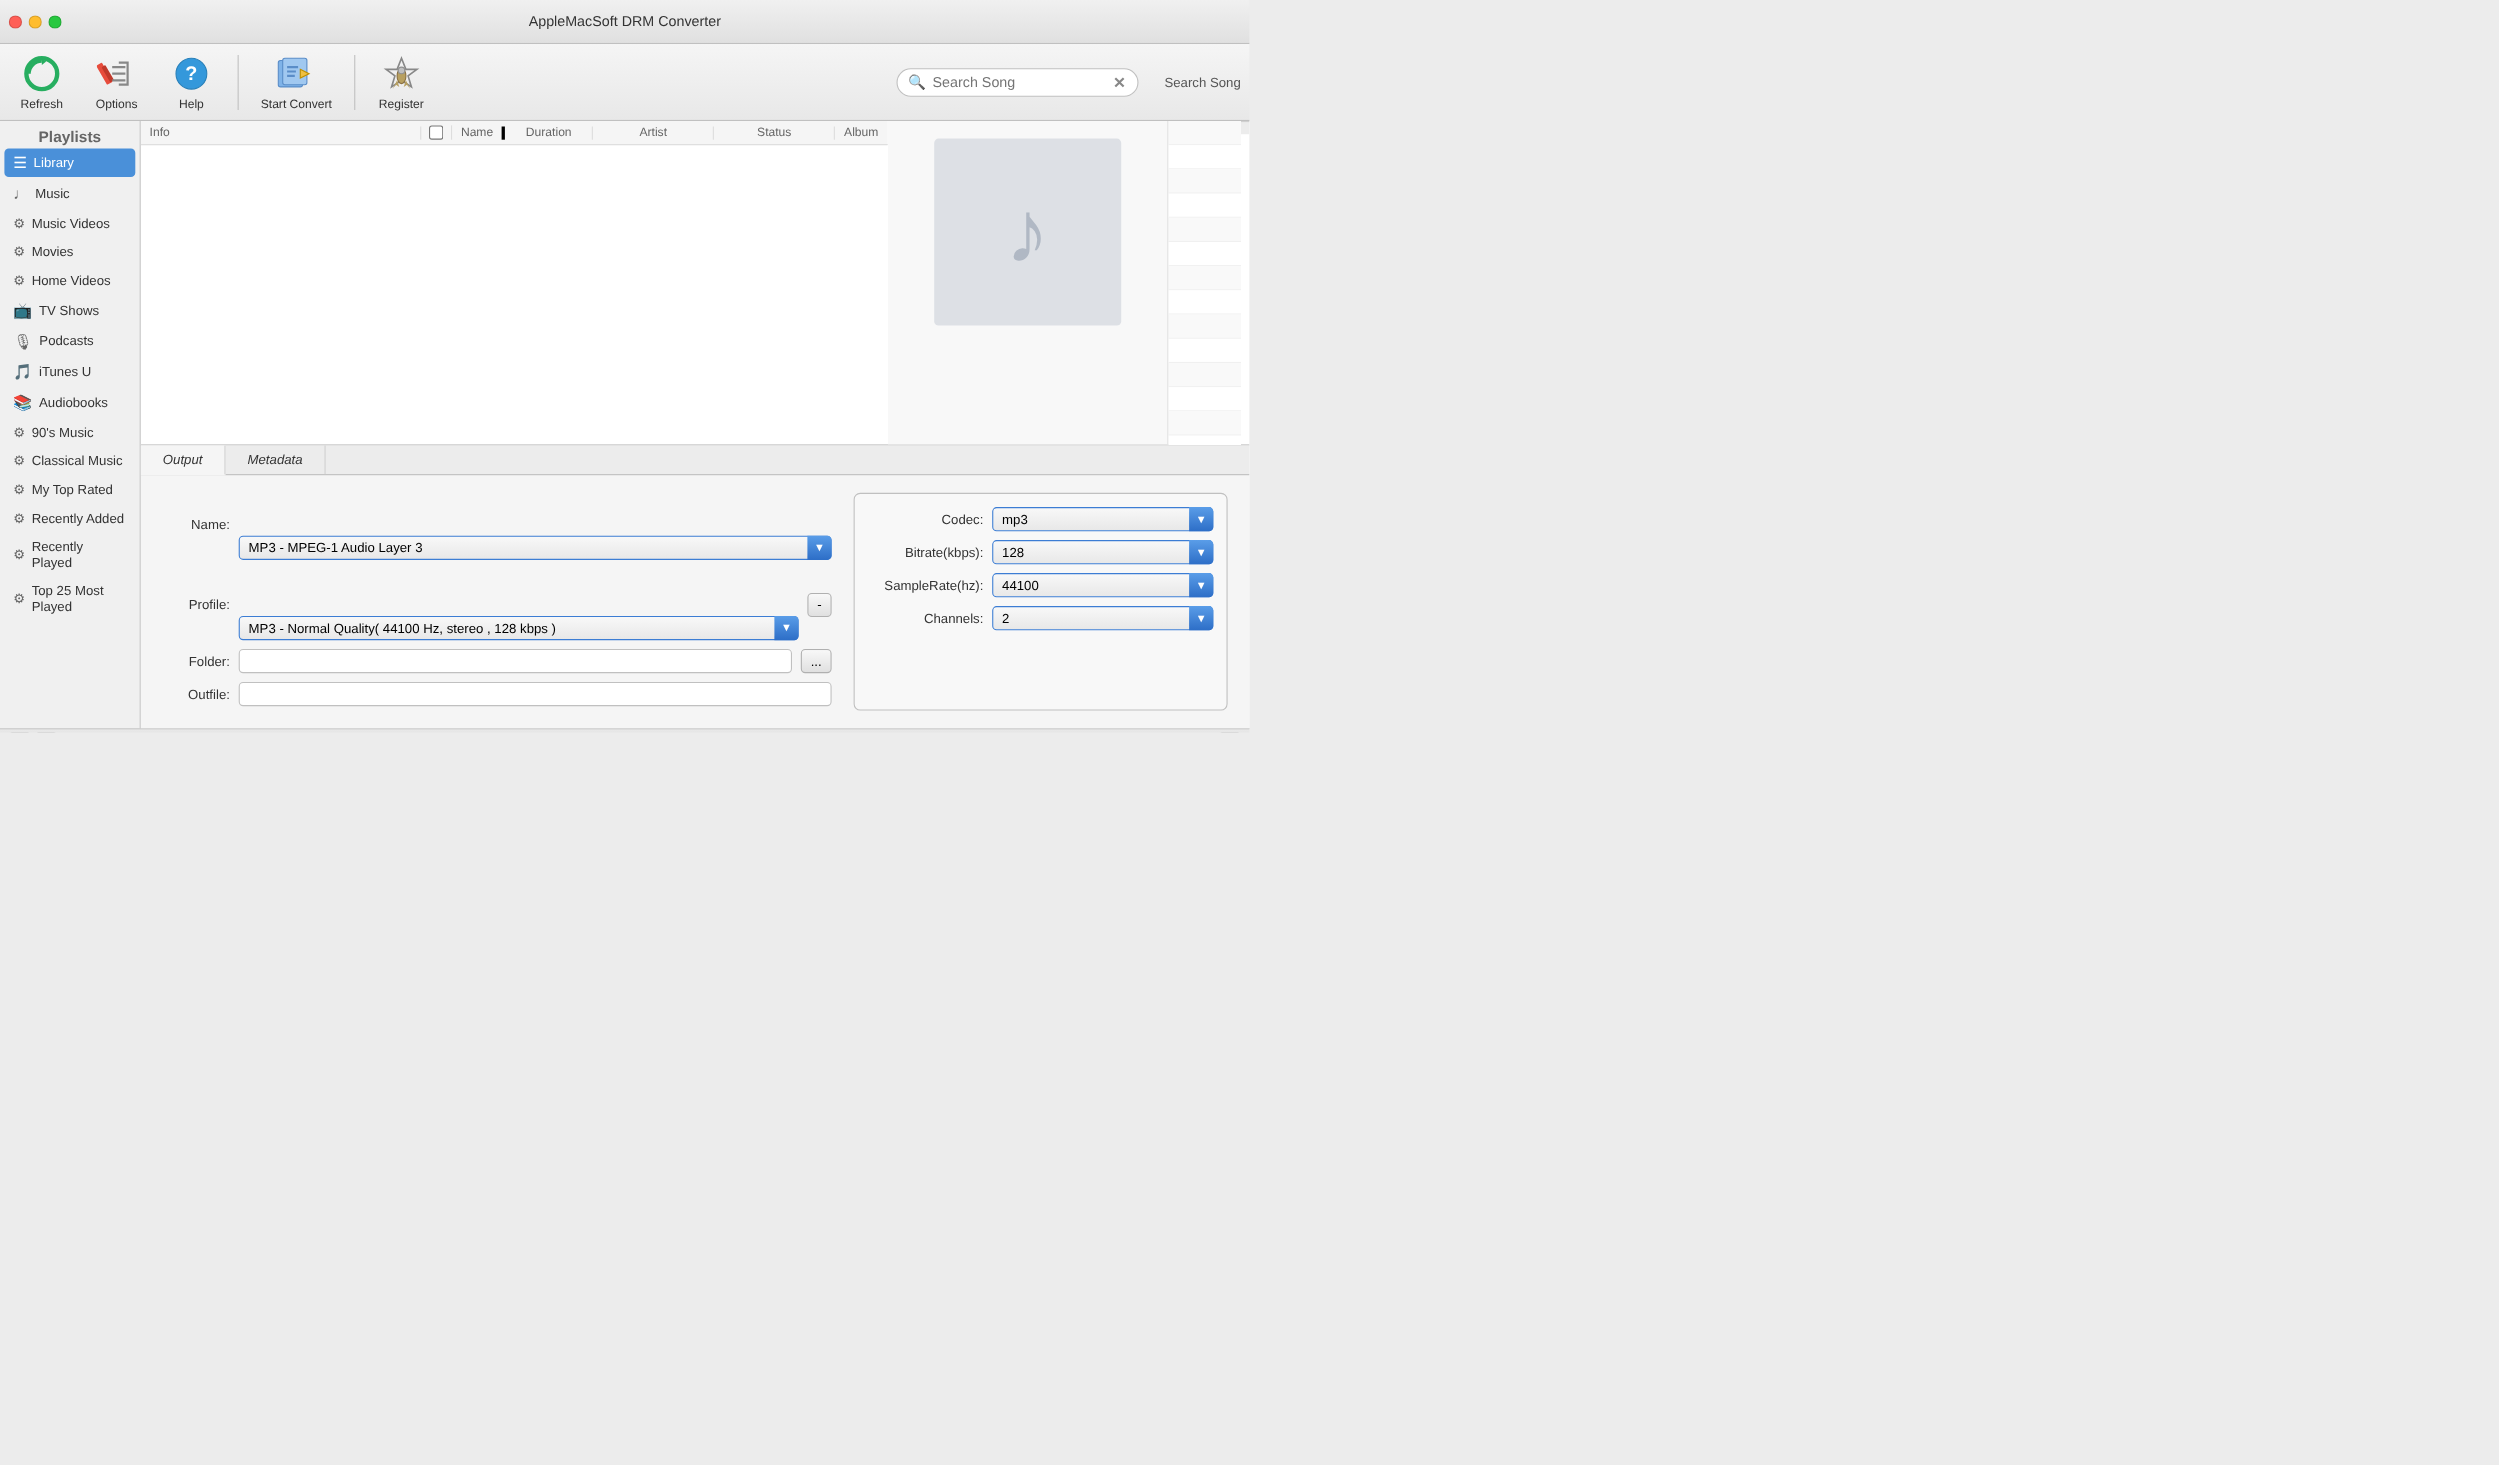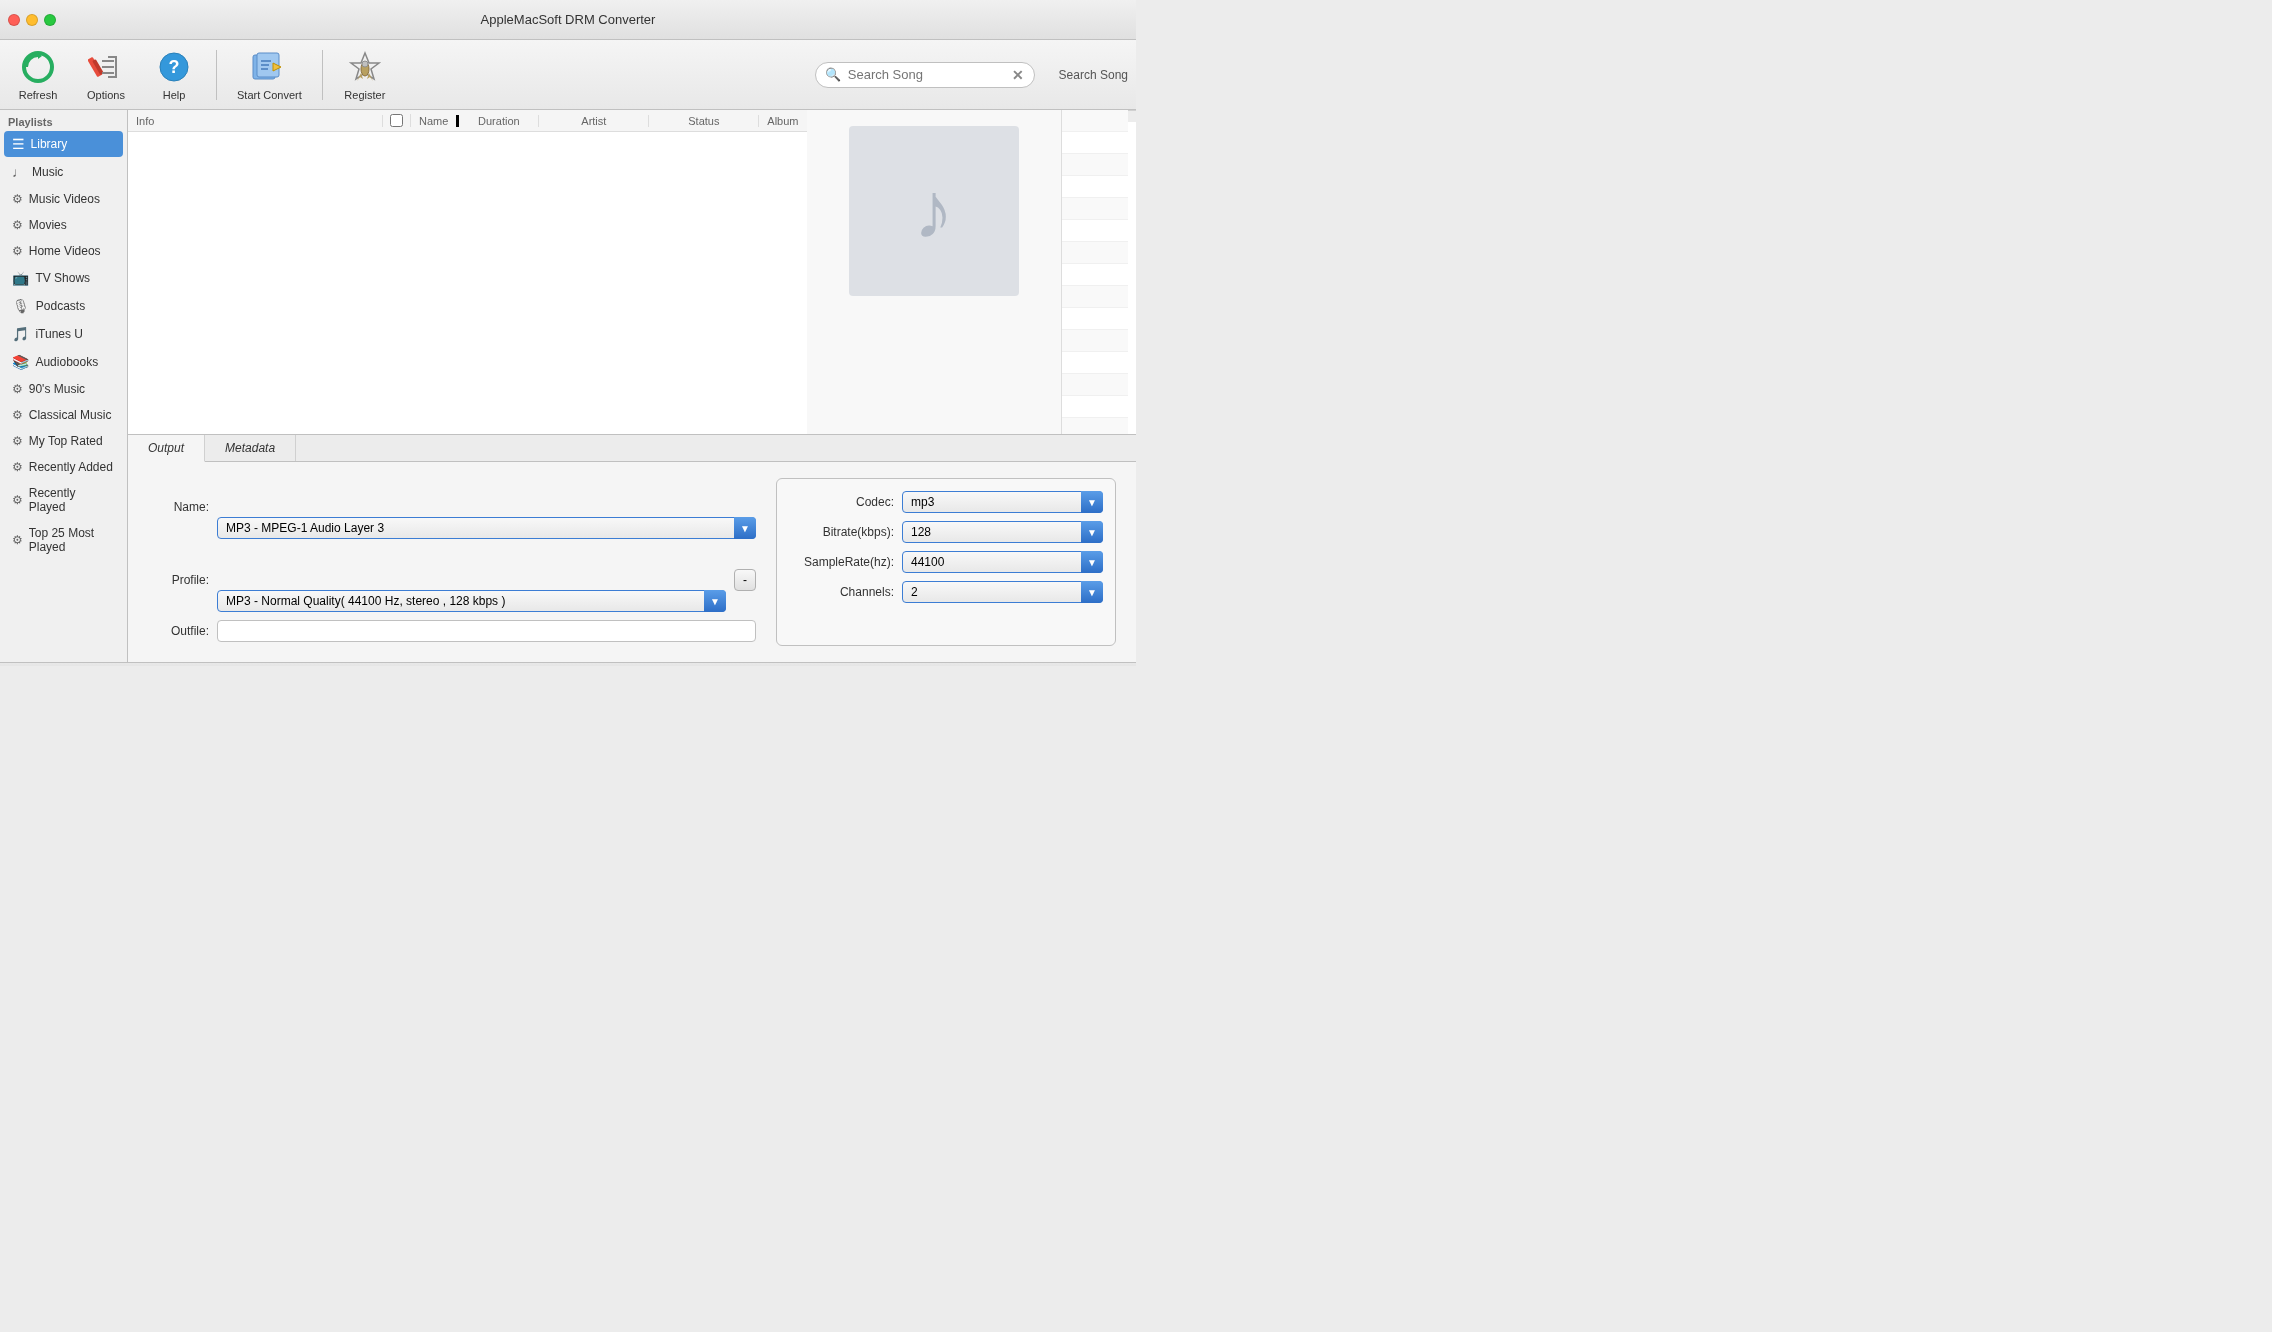"Playlists" .sidebar-section-label { font-size: 11px -> 14px; text-align: none -> center }
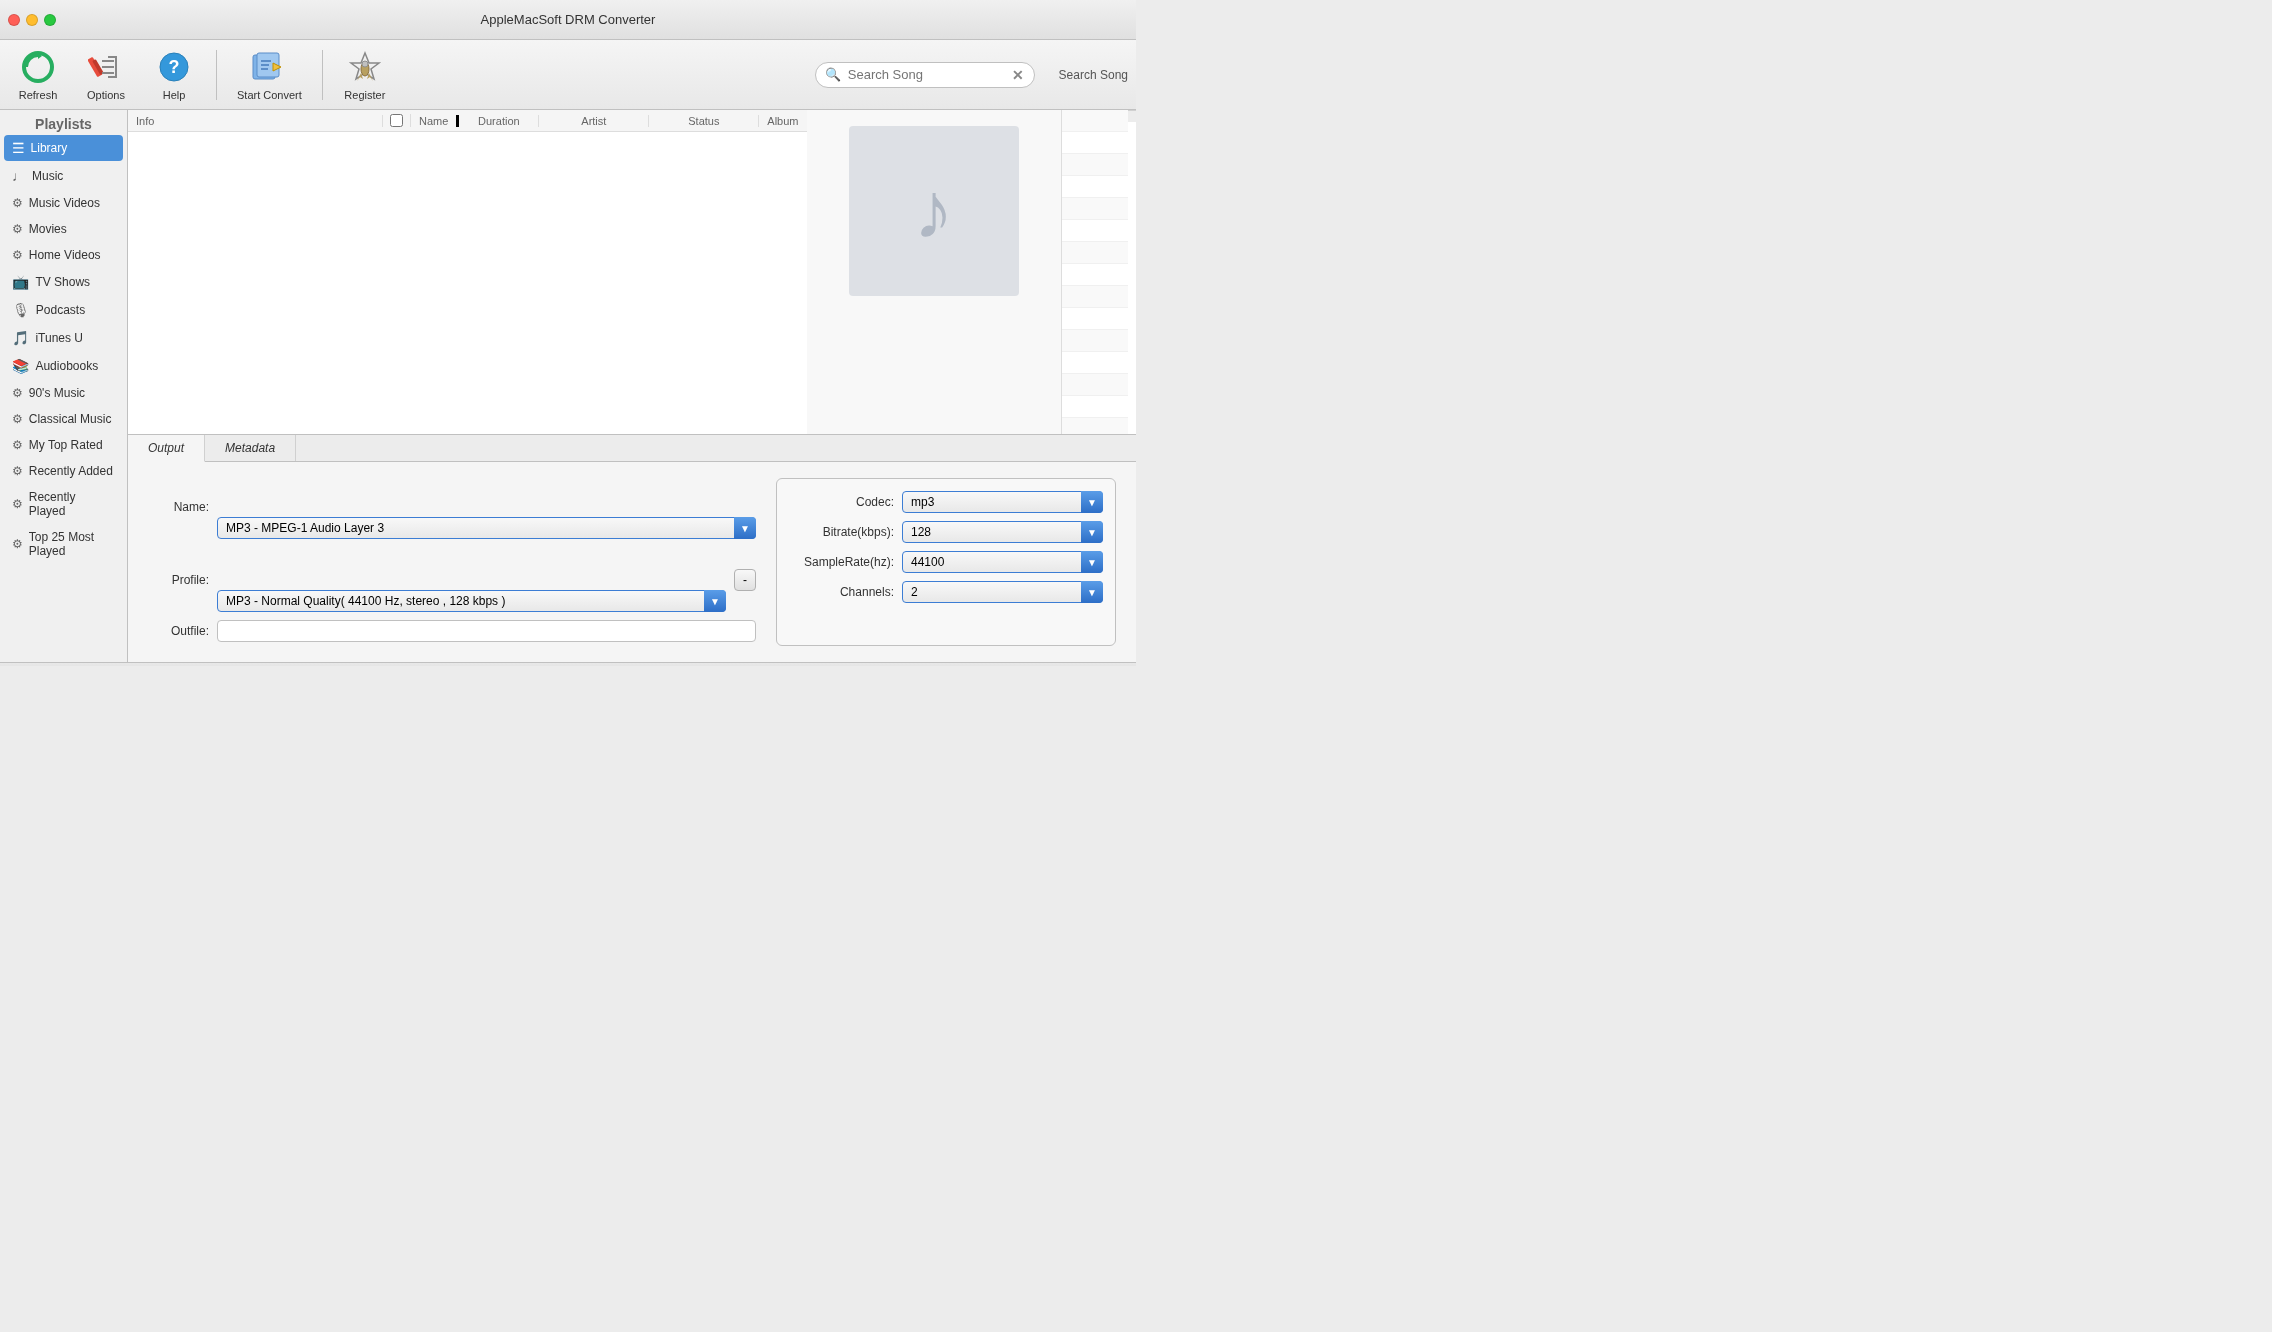"Folder:" div.form-row { html: none -> <div> <span>Folder:</span> <input> <button>...</button> </div> }
